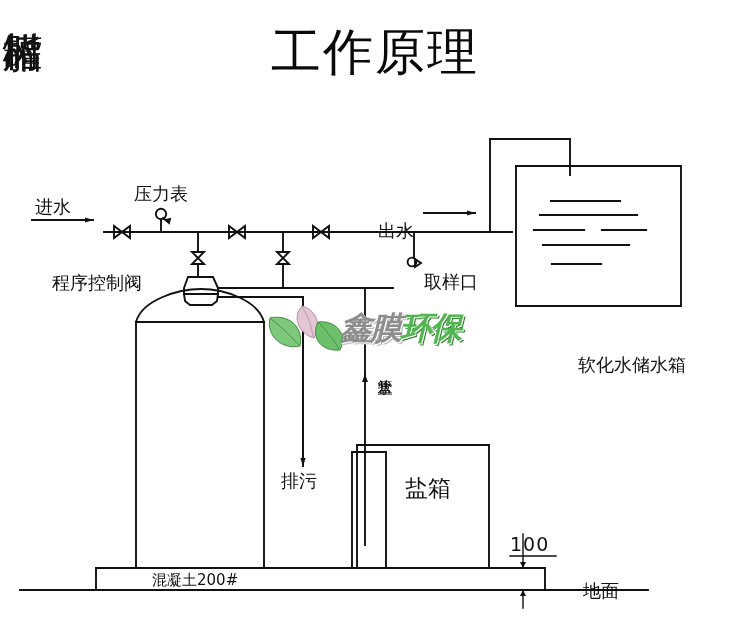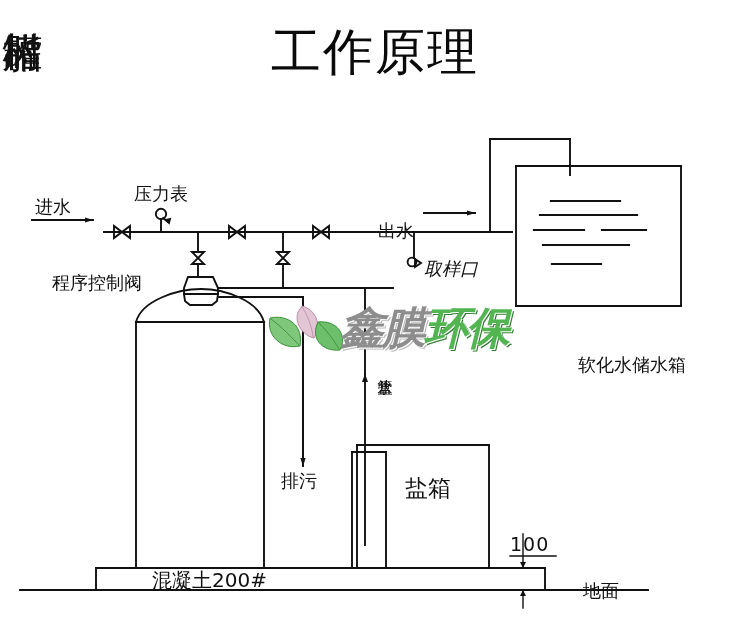"取样口" div.lbl { font-style: italic -> none; top: 258px -> 271px }
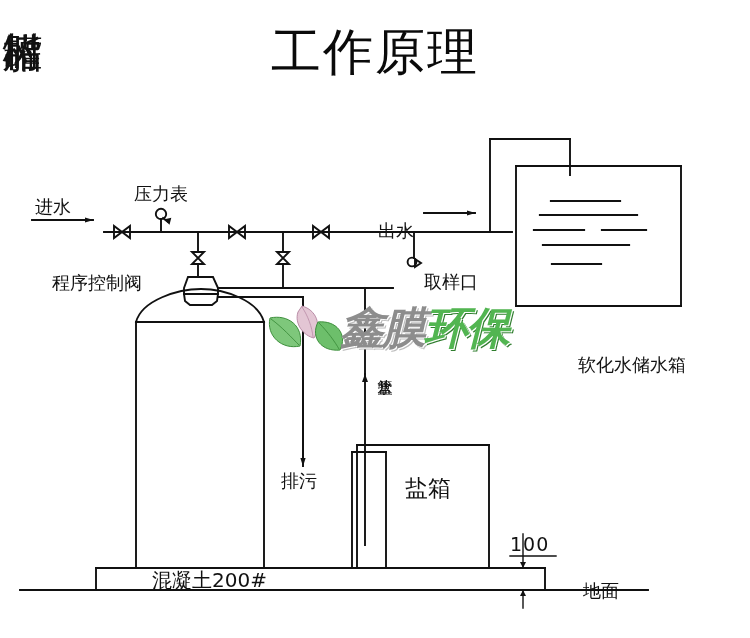"鑫膜环保" #wm-text { font-size: 44px -> 32px }
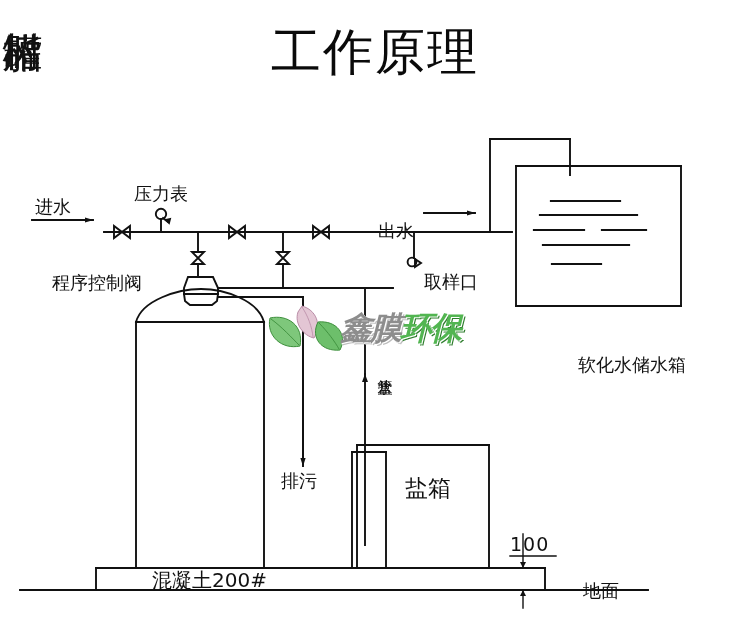"混凝土200#" .lbl-sm { font-size: 20px -> 15px }
